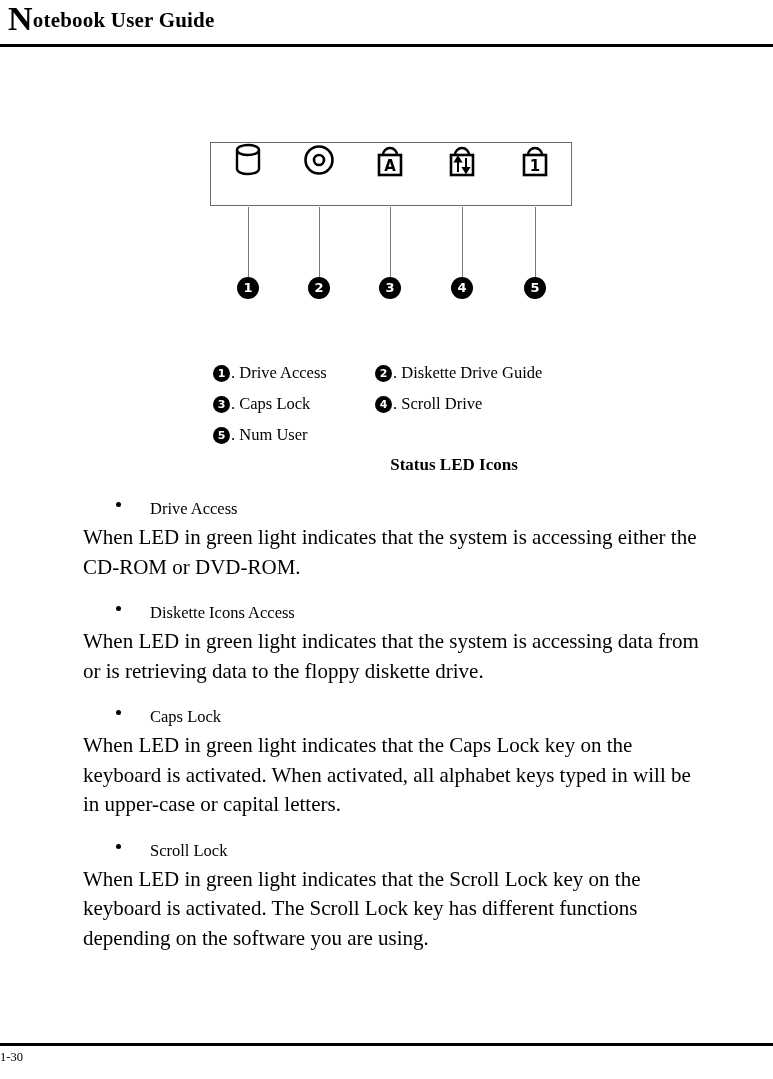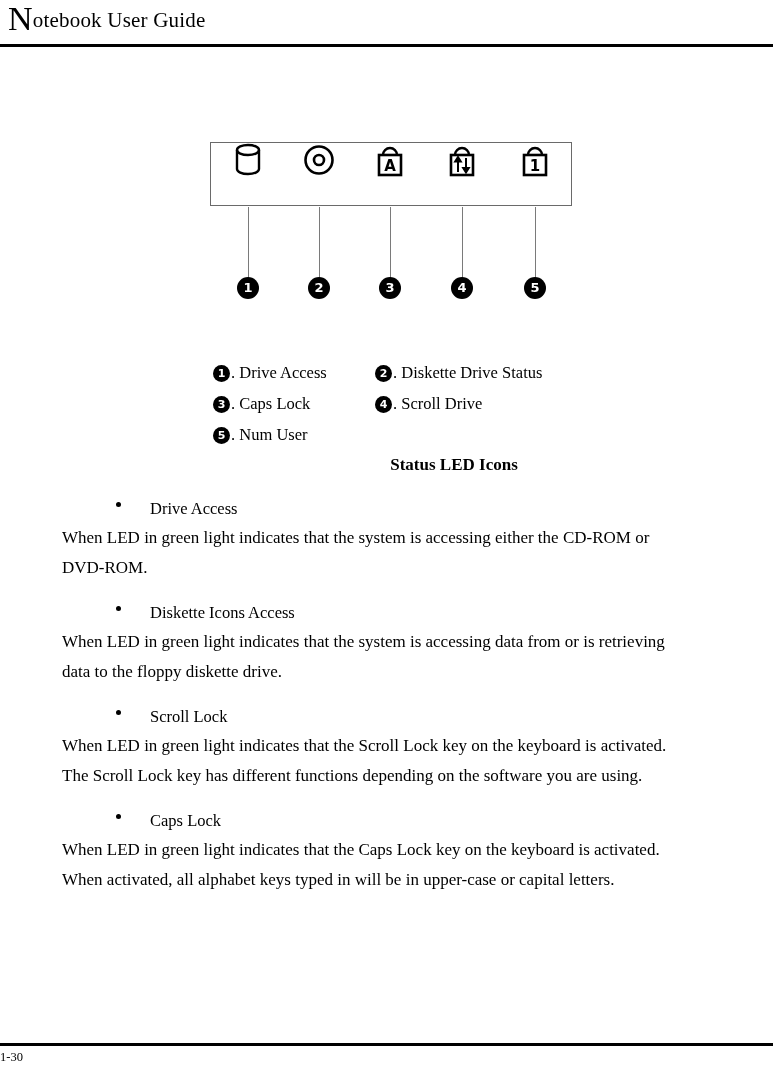"Notebook User Guide" .header-title { font-weight: normal -> bold }
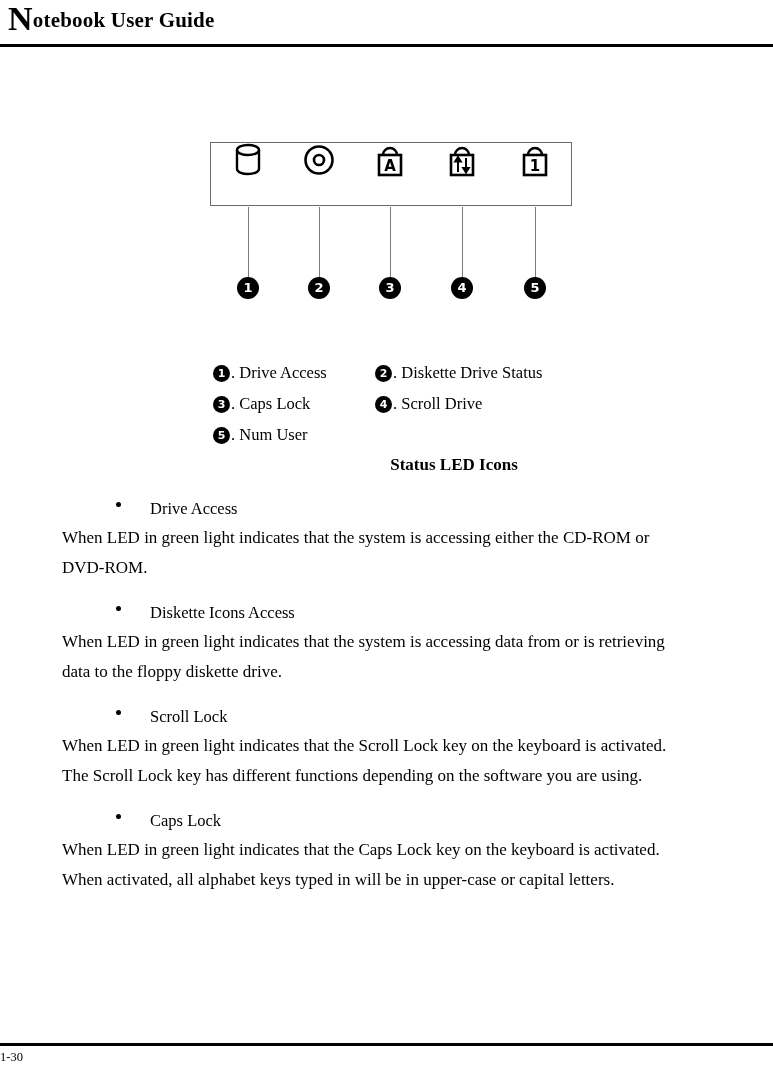". Diskette Drive Status" span { text: Status -> Guide }
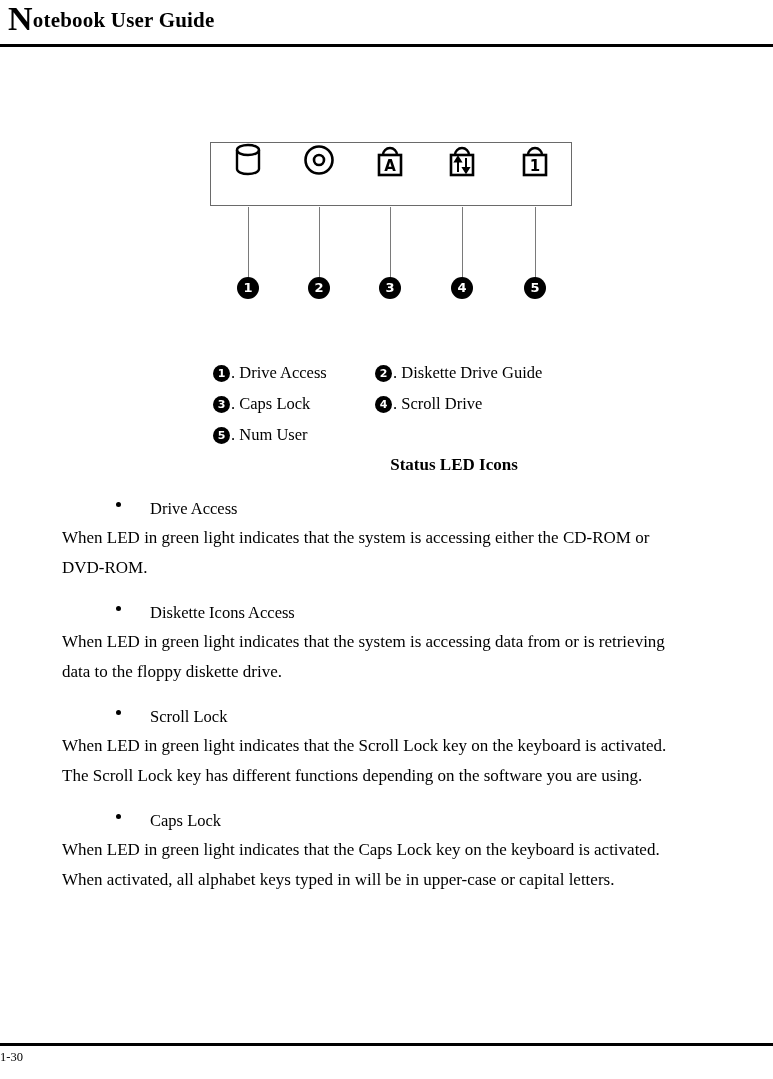"When LED in green light" .bullet-text { font-size: 17px -> 21px; margin-left: 62px -> 83px }
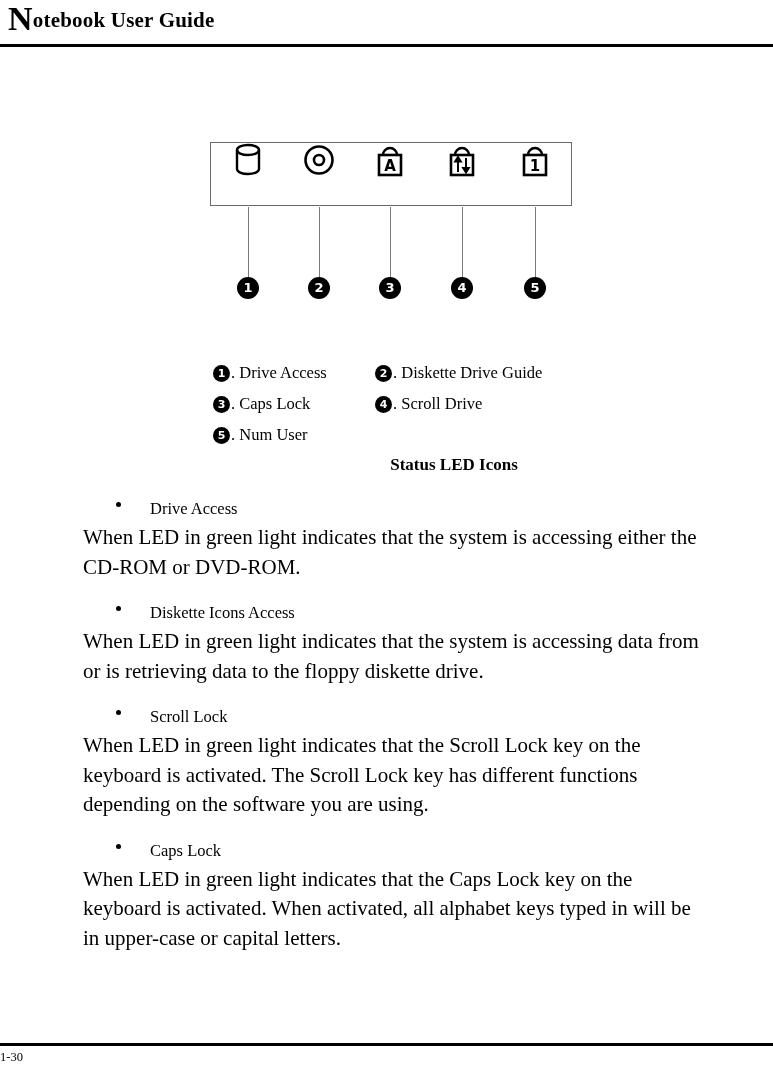"Scroll Lock" div.bullet-block { order: before "Caps Lock" -> after "Caps Lock" }
